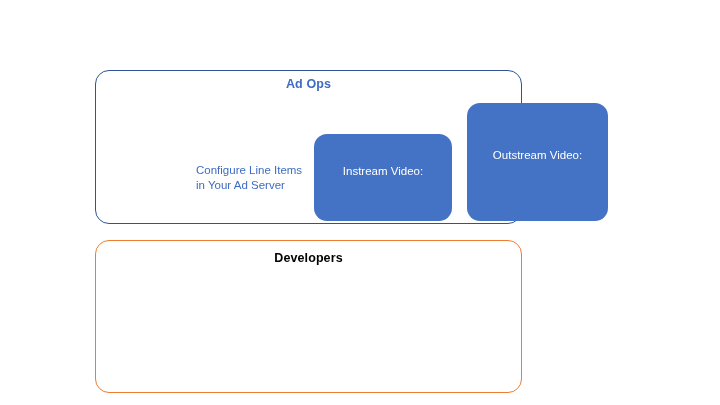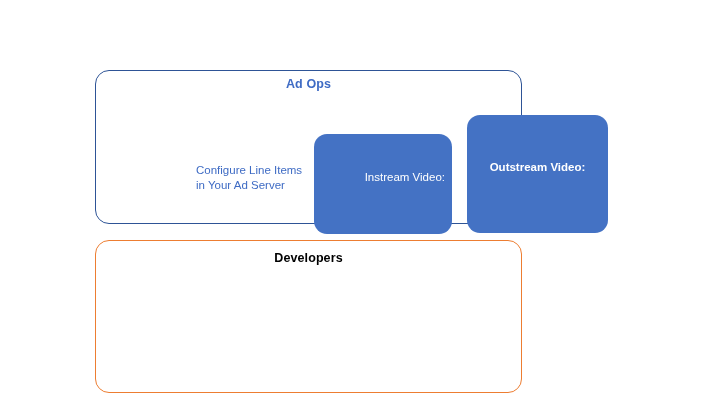"Outstream Video:" #box-outstream { font-weight: bold -> none; top: 44px -> 32px }
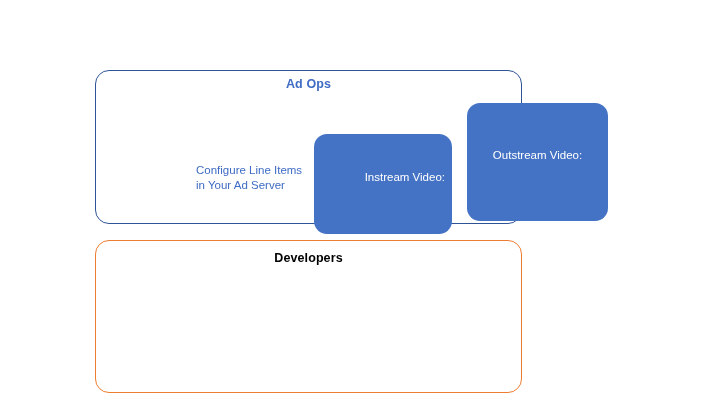"Instream Video:" #box-instream { align-items: flex-end -> none; height: 100px -> 87px }
